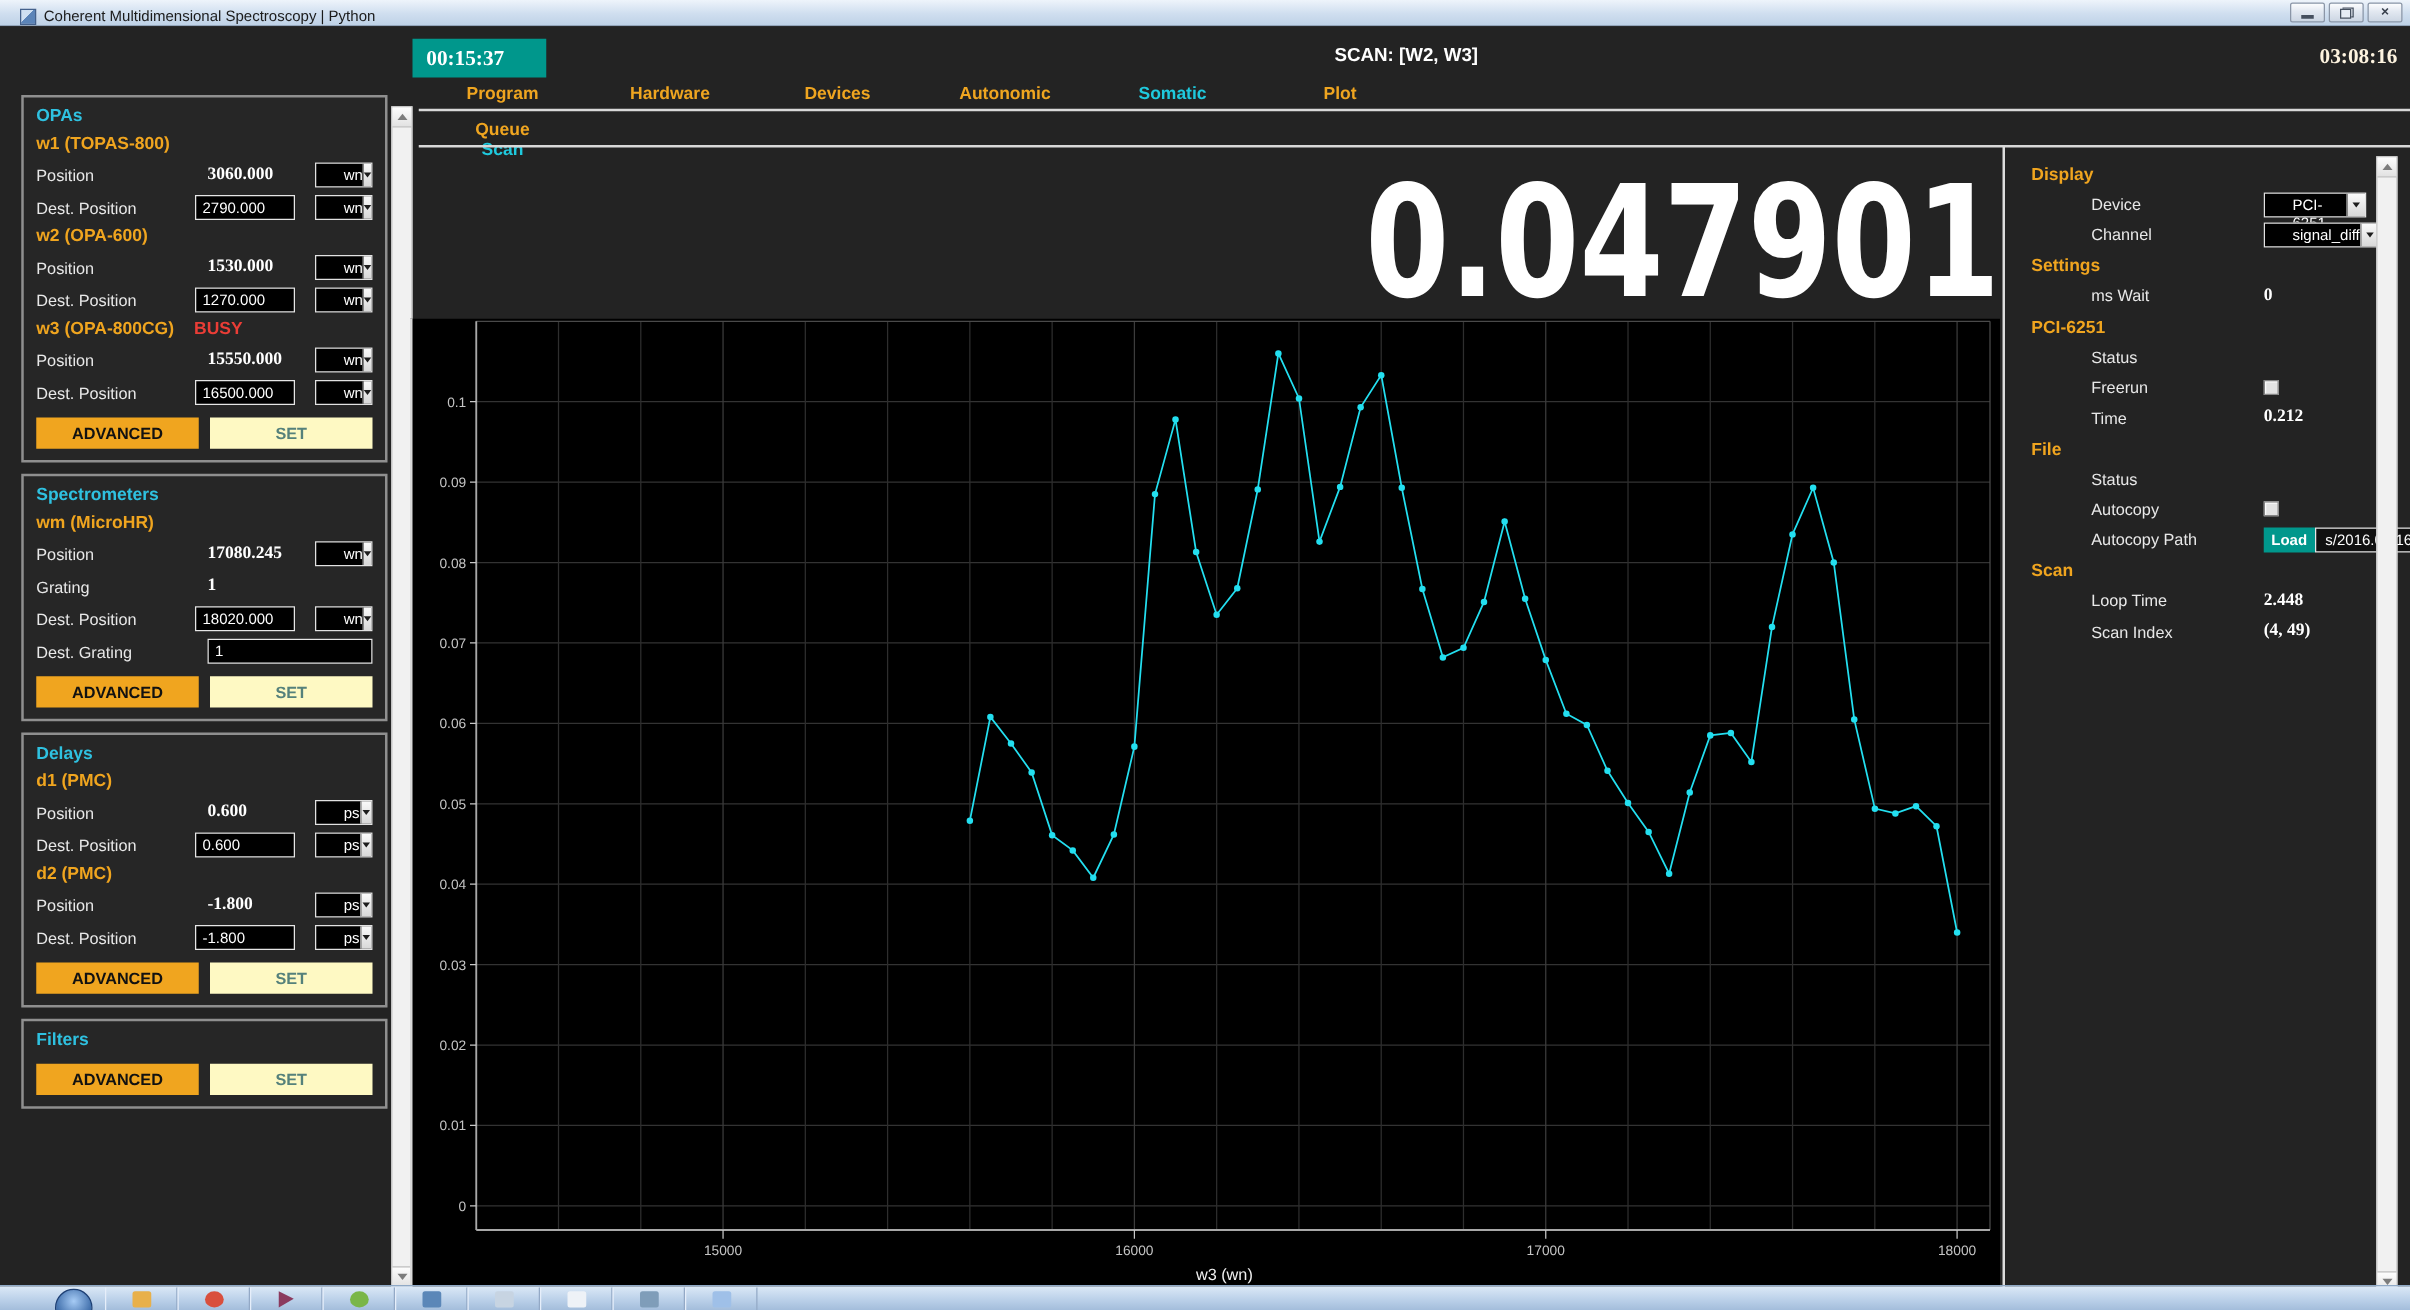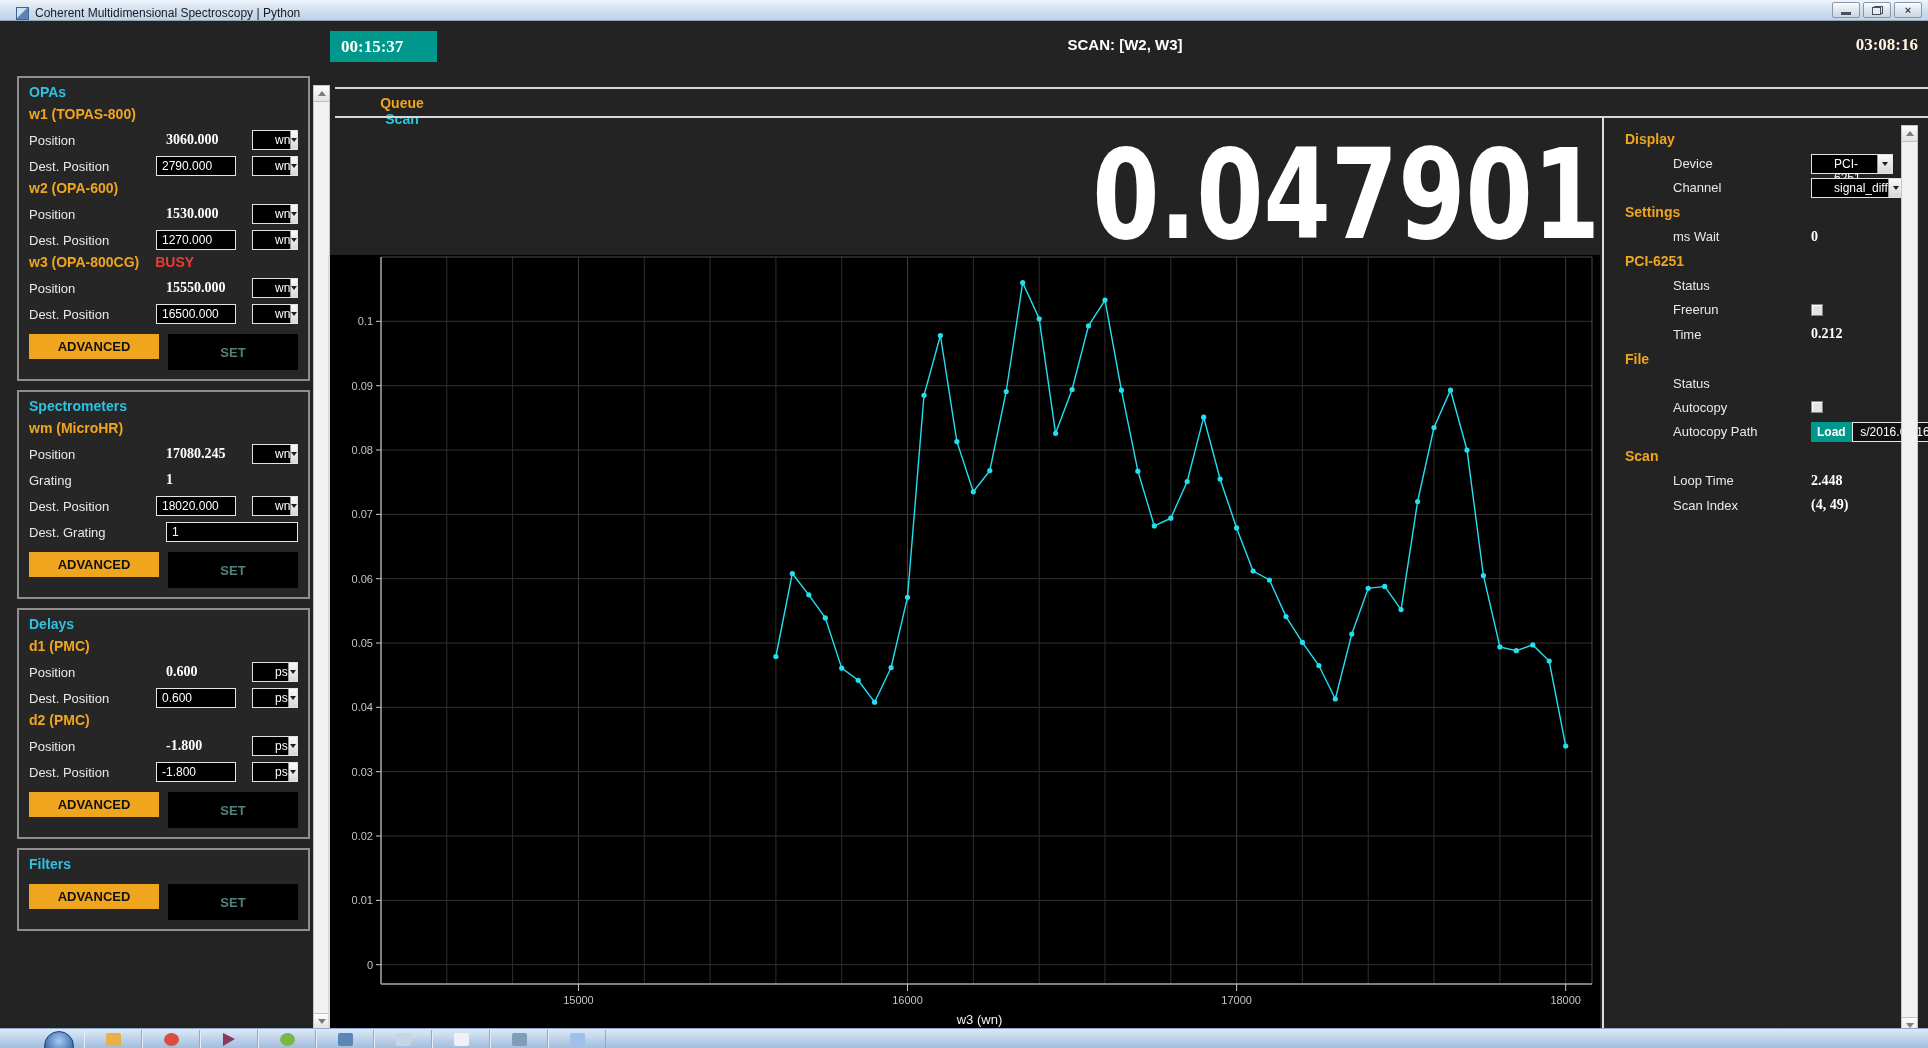"Program" div.tabs { html: none -> <div> <div>Program</div> <div>Hardware</div> <div>Devices</div> <div>Autonomic</div> <div>Somatic</div> <div>Plot</div> </div> }
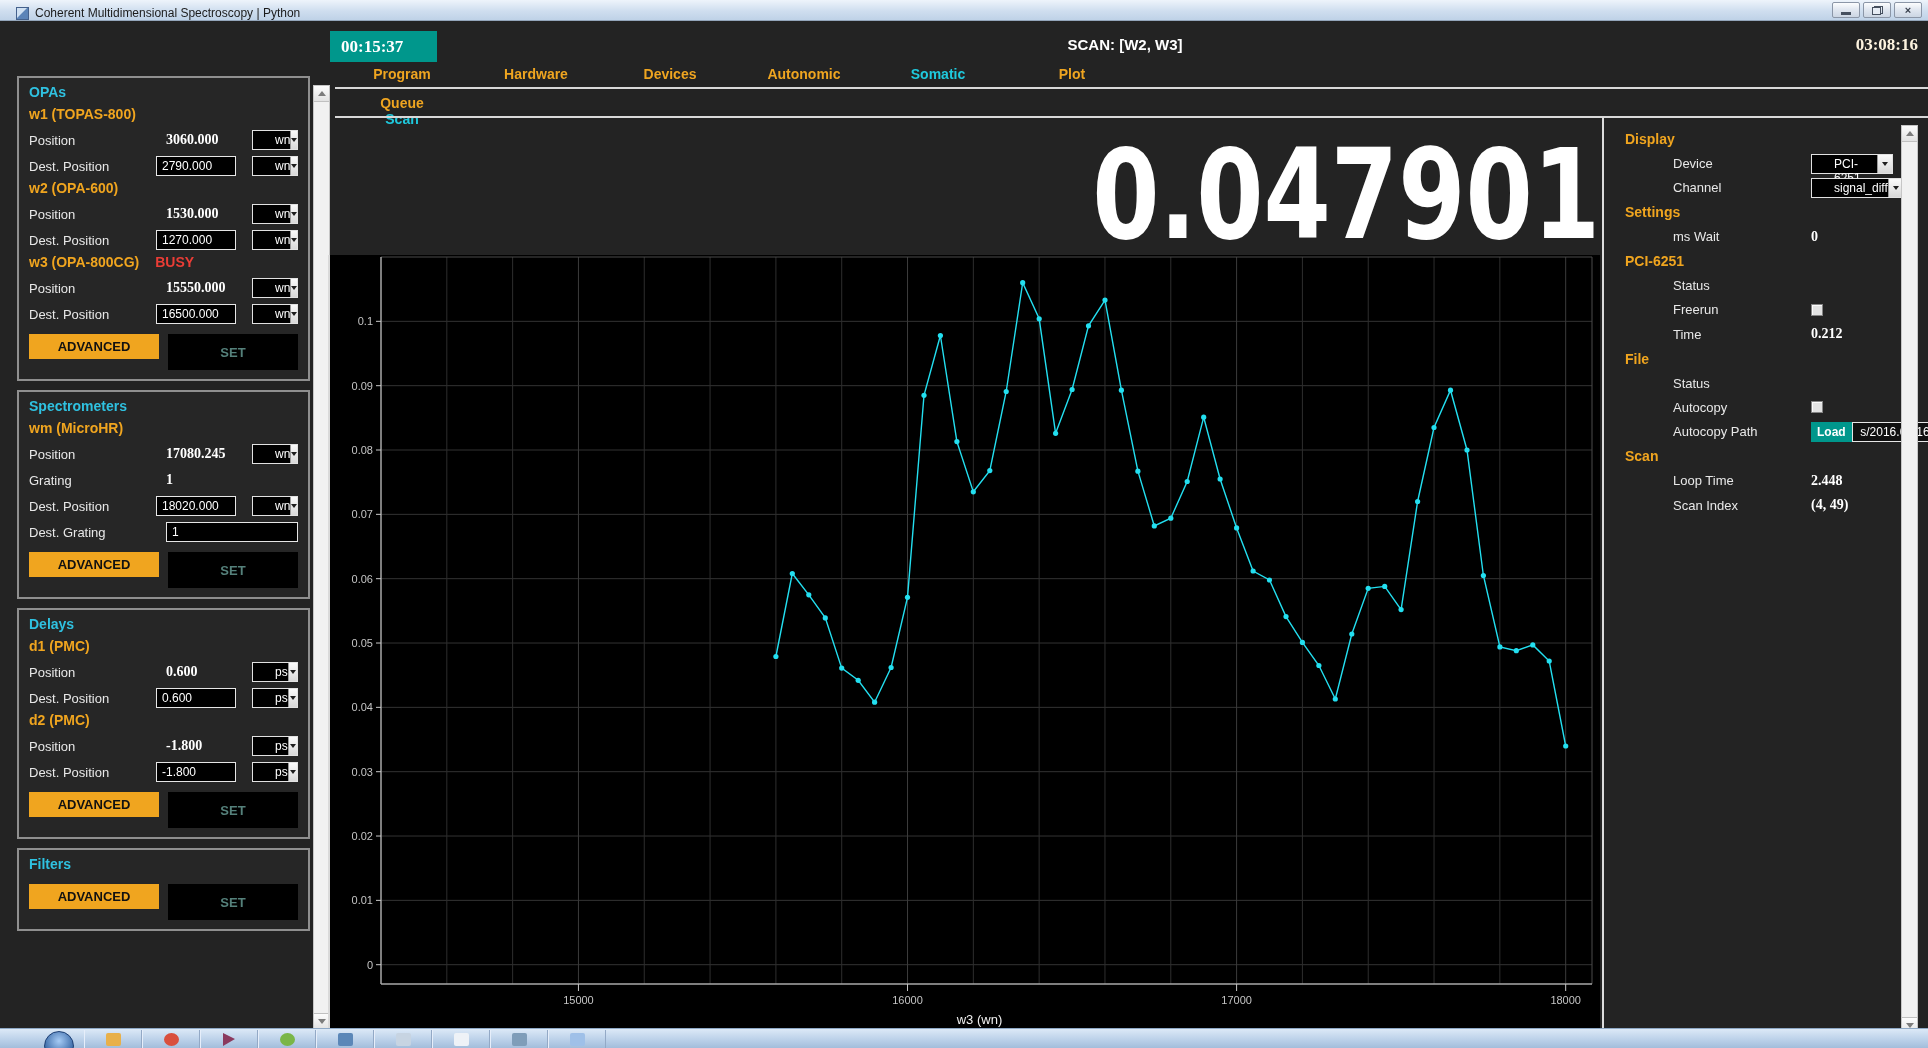"SET" .btn-set { background: #000000 -> #fef9c3; height: 36px -> 25px }
